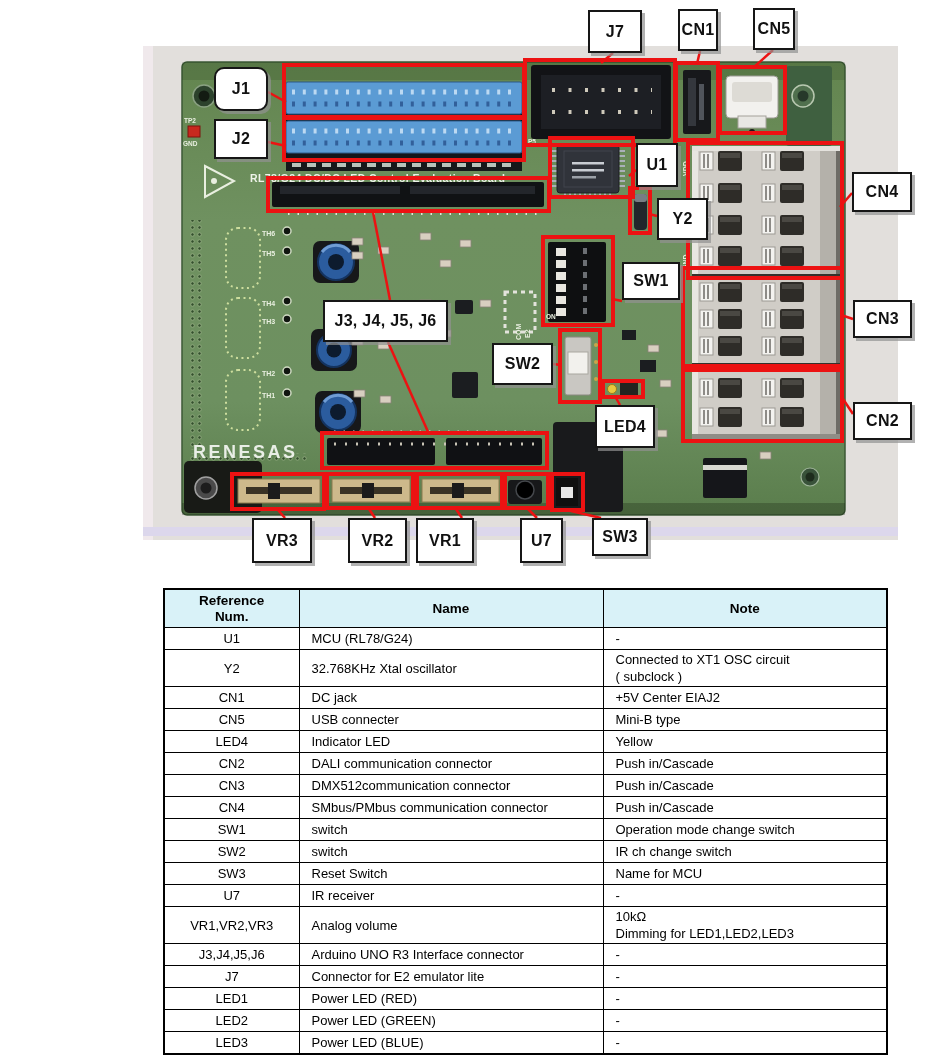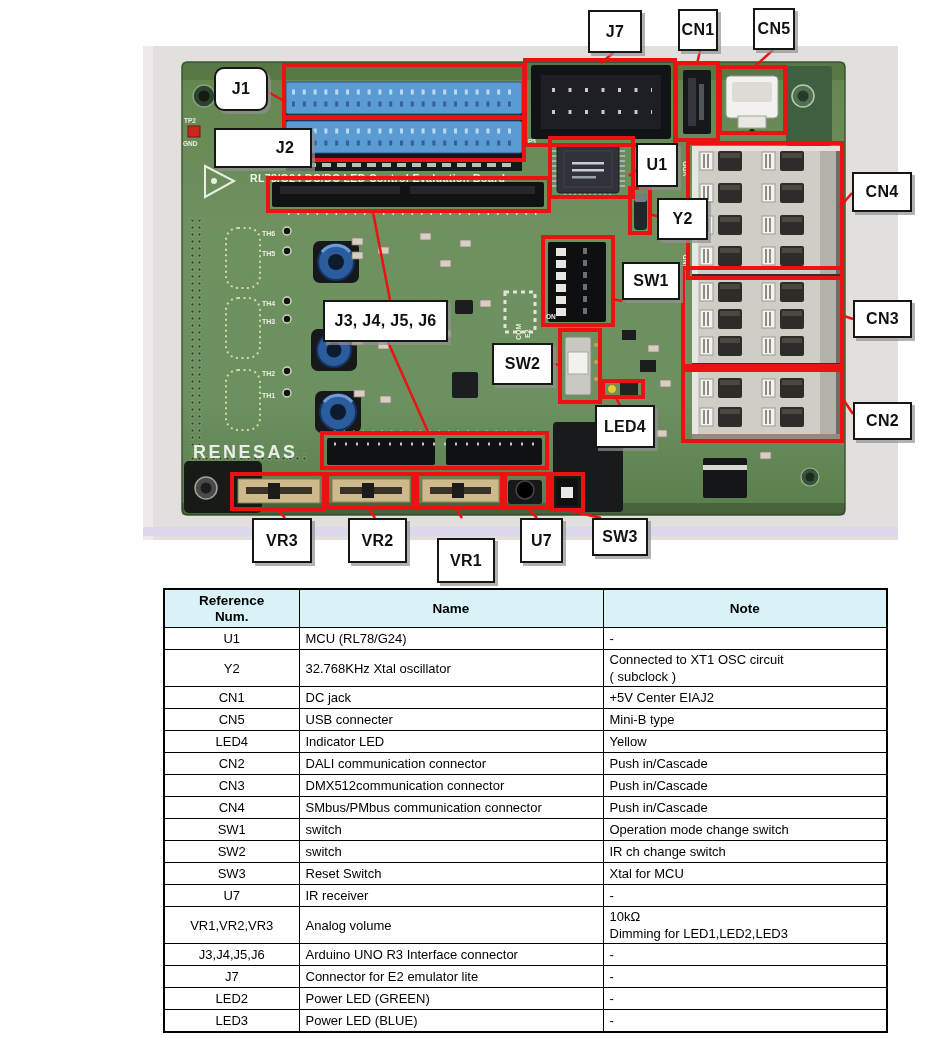"J2" div.callout-label { padding-left: 44px -> none; top: 128px -> 119px }
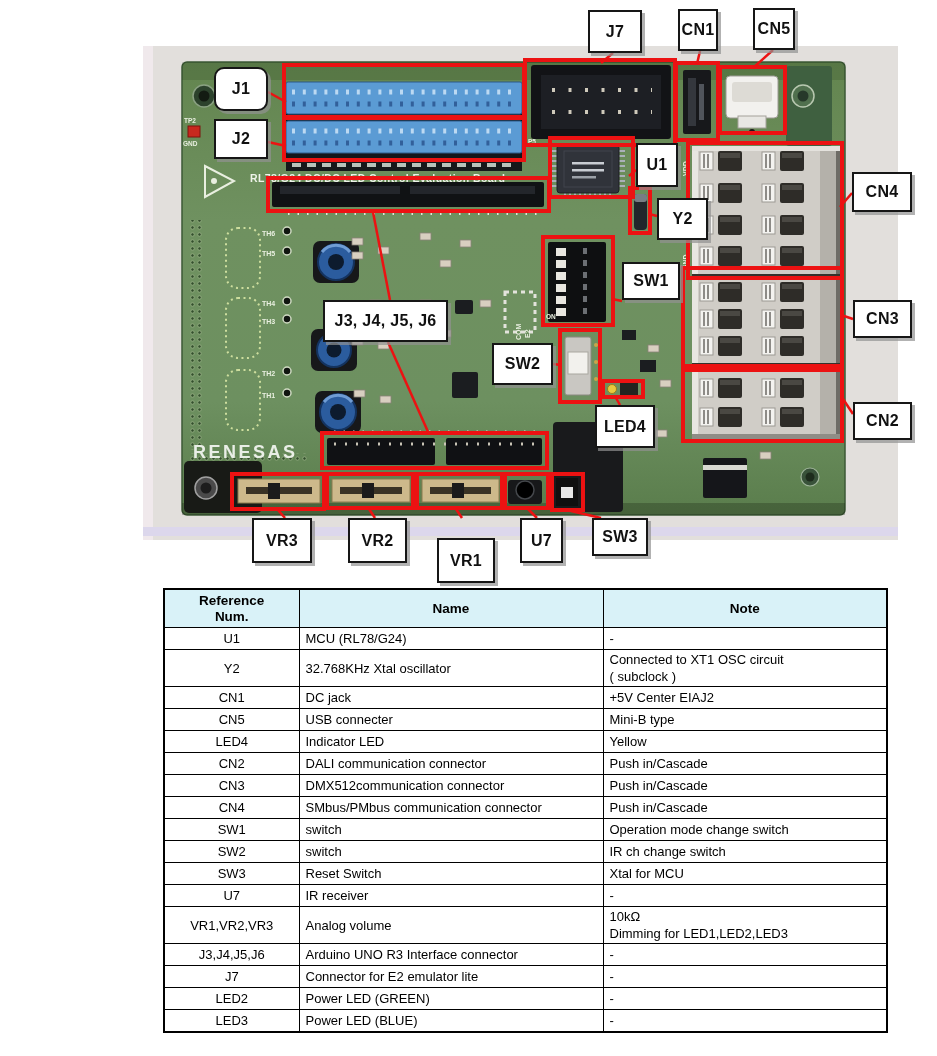"VR1" div.callout-label { left: 437px -> 416px; margin-top: 20px -> none }
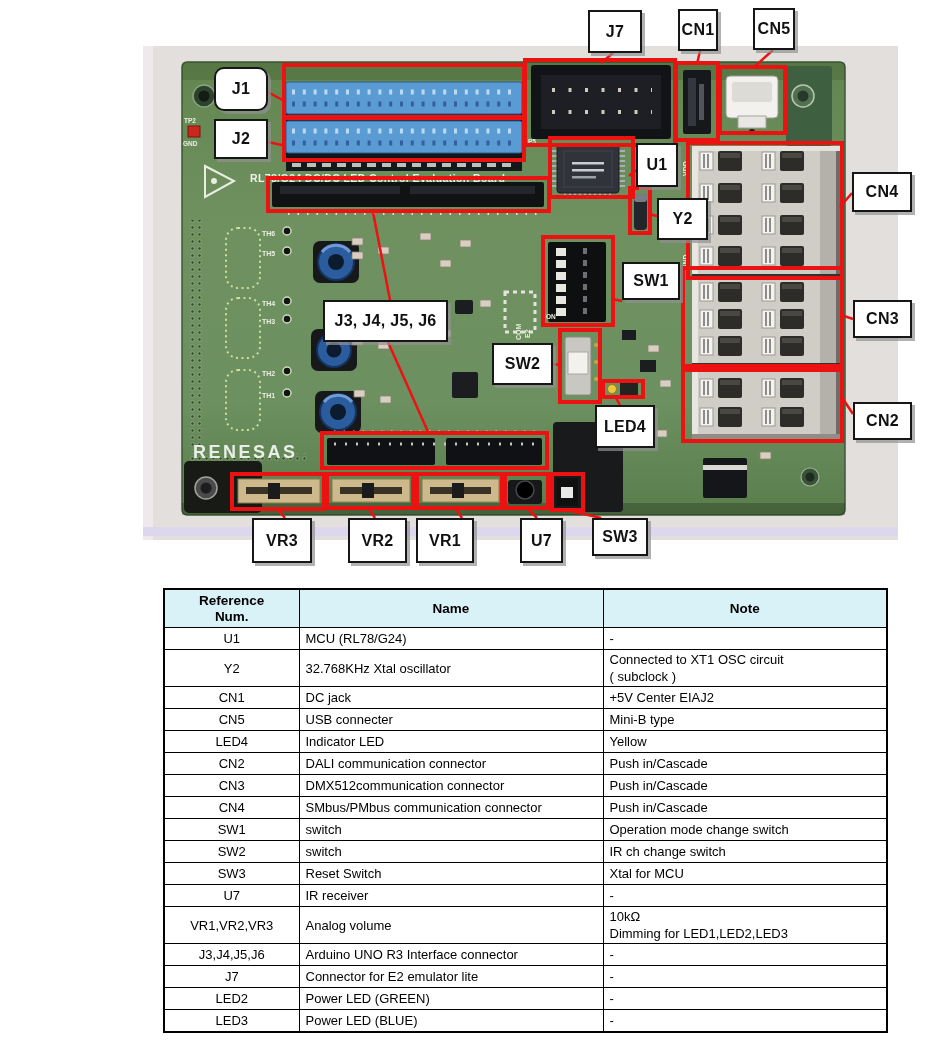"MCU (RL78/G24)" #comp-table td { padding: 1px 6px -> 1px 12px }
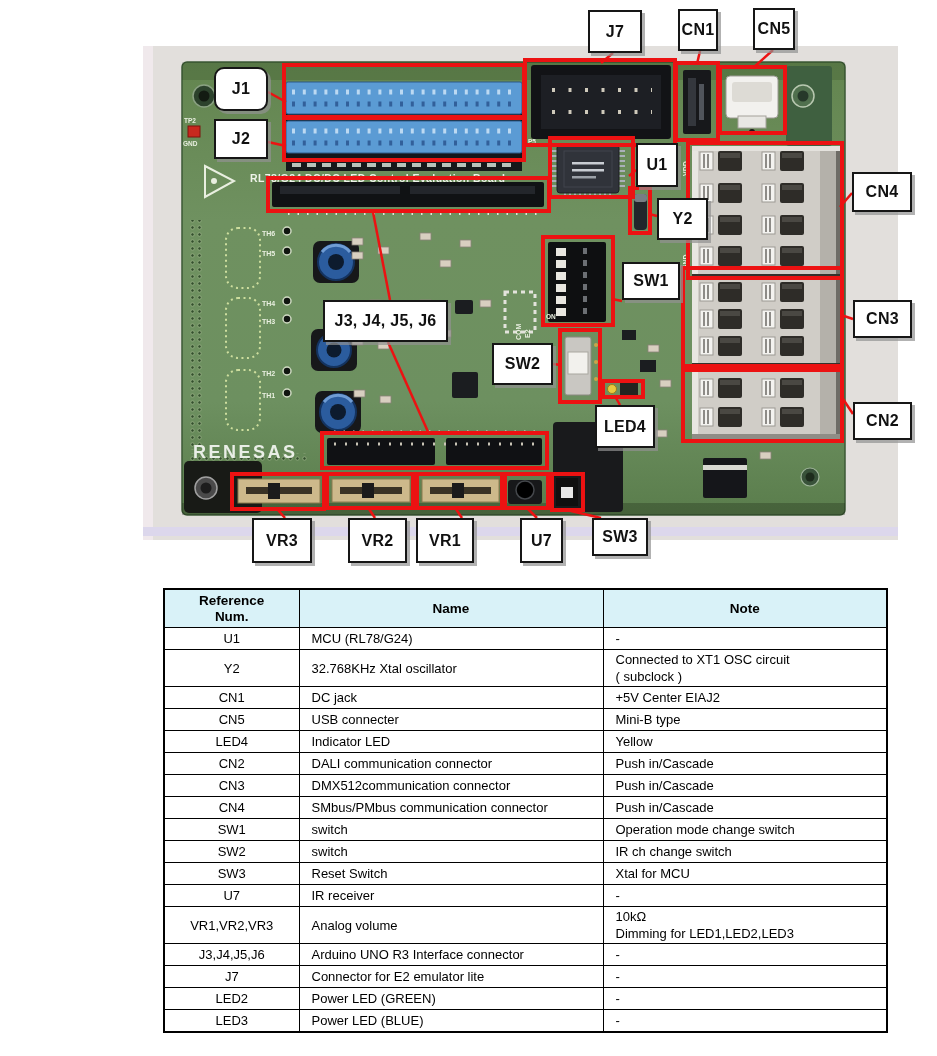"Xtal for MCU" td.note { text: Xtal -> Name }
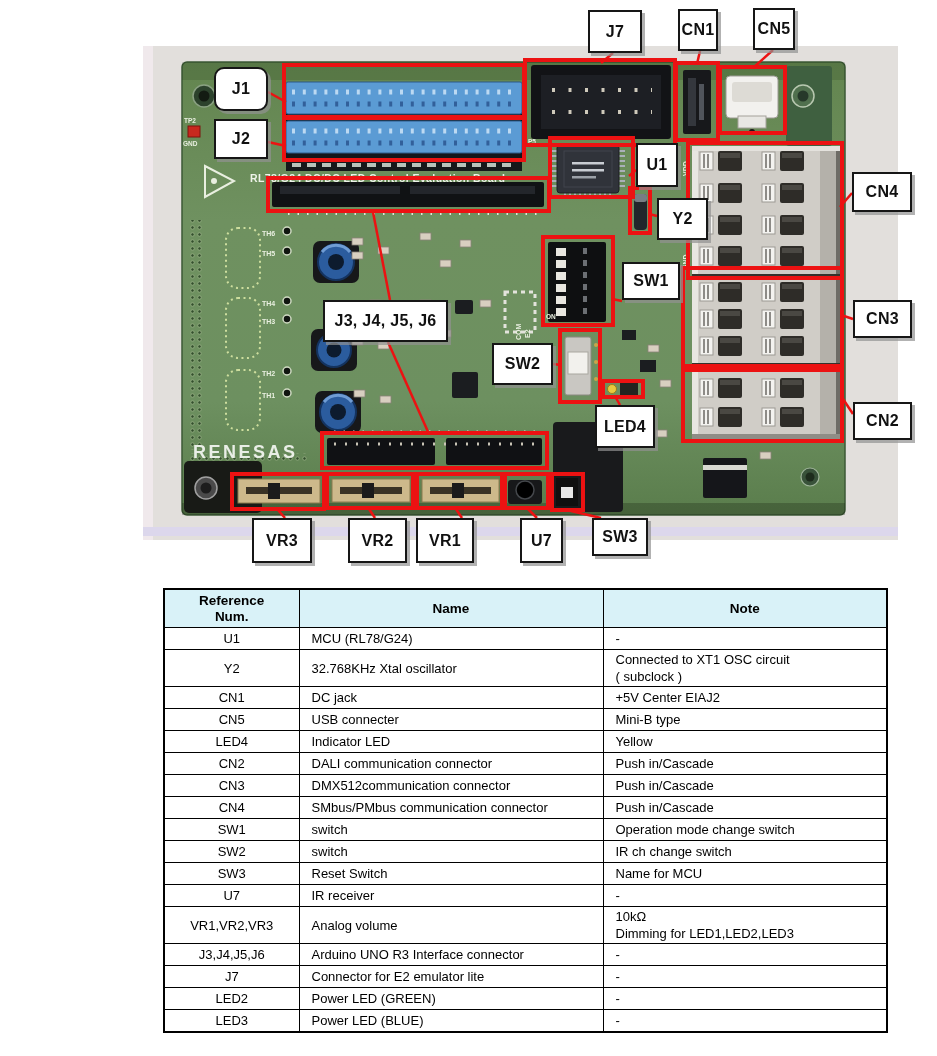"LED1" tr { html: none -> <tr> <td>LED1</td> <td>Power LED (RED)</td> <td>-</td> </tr> }
